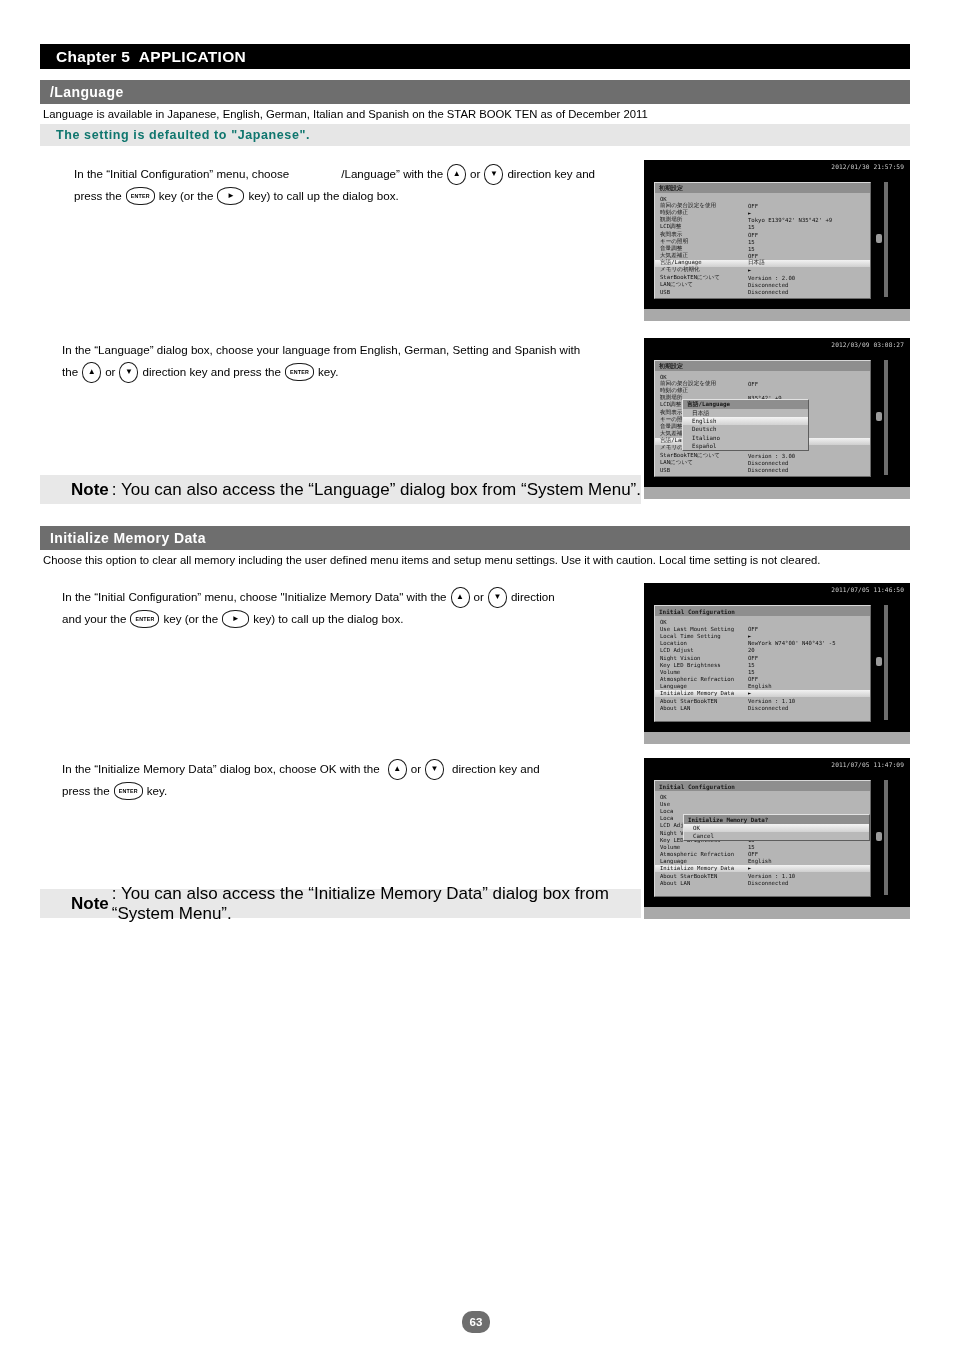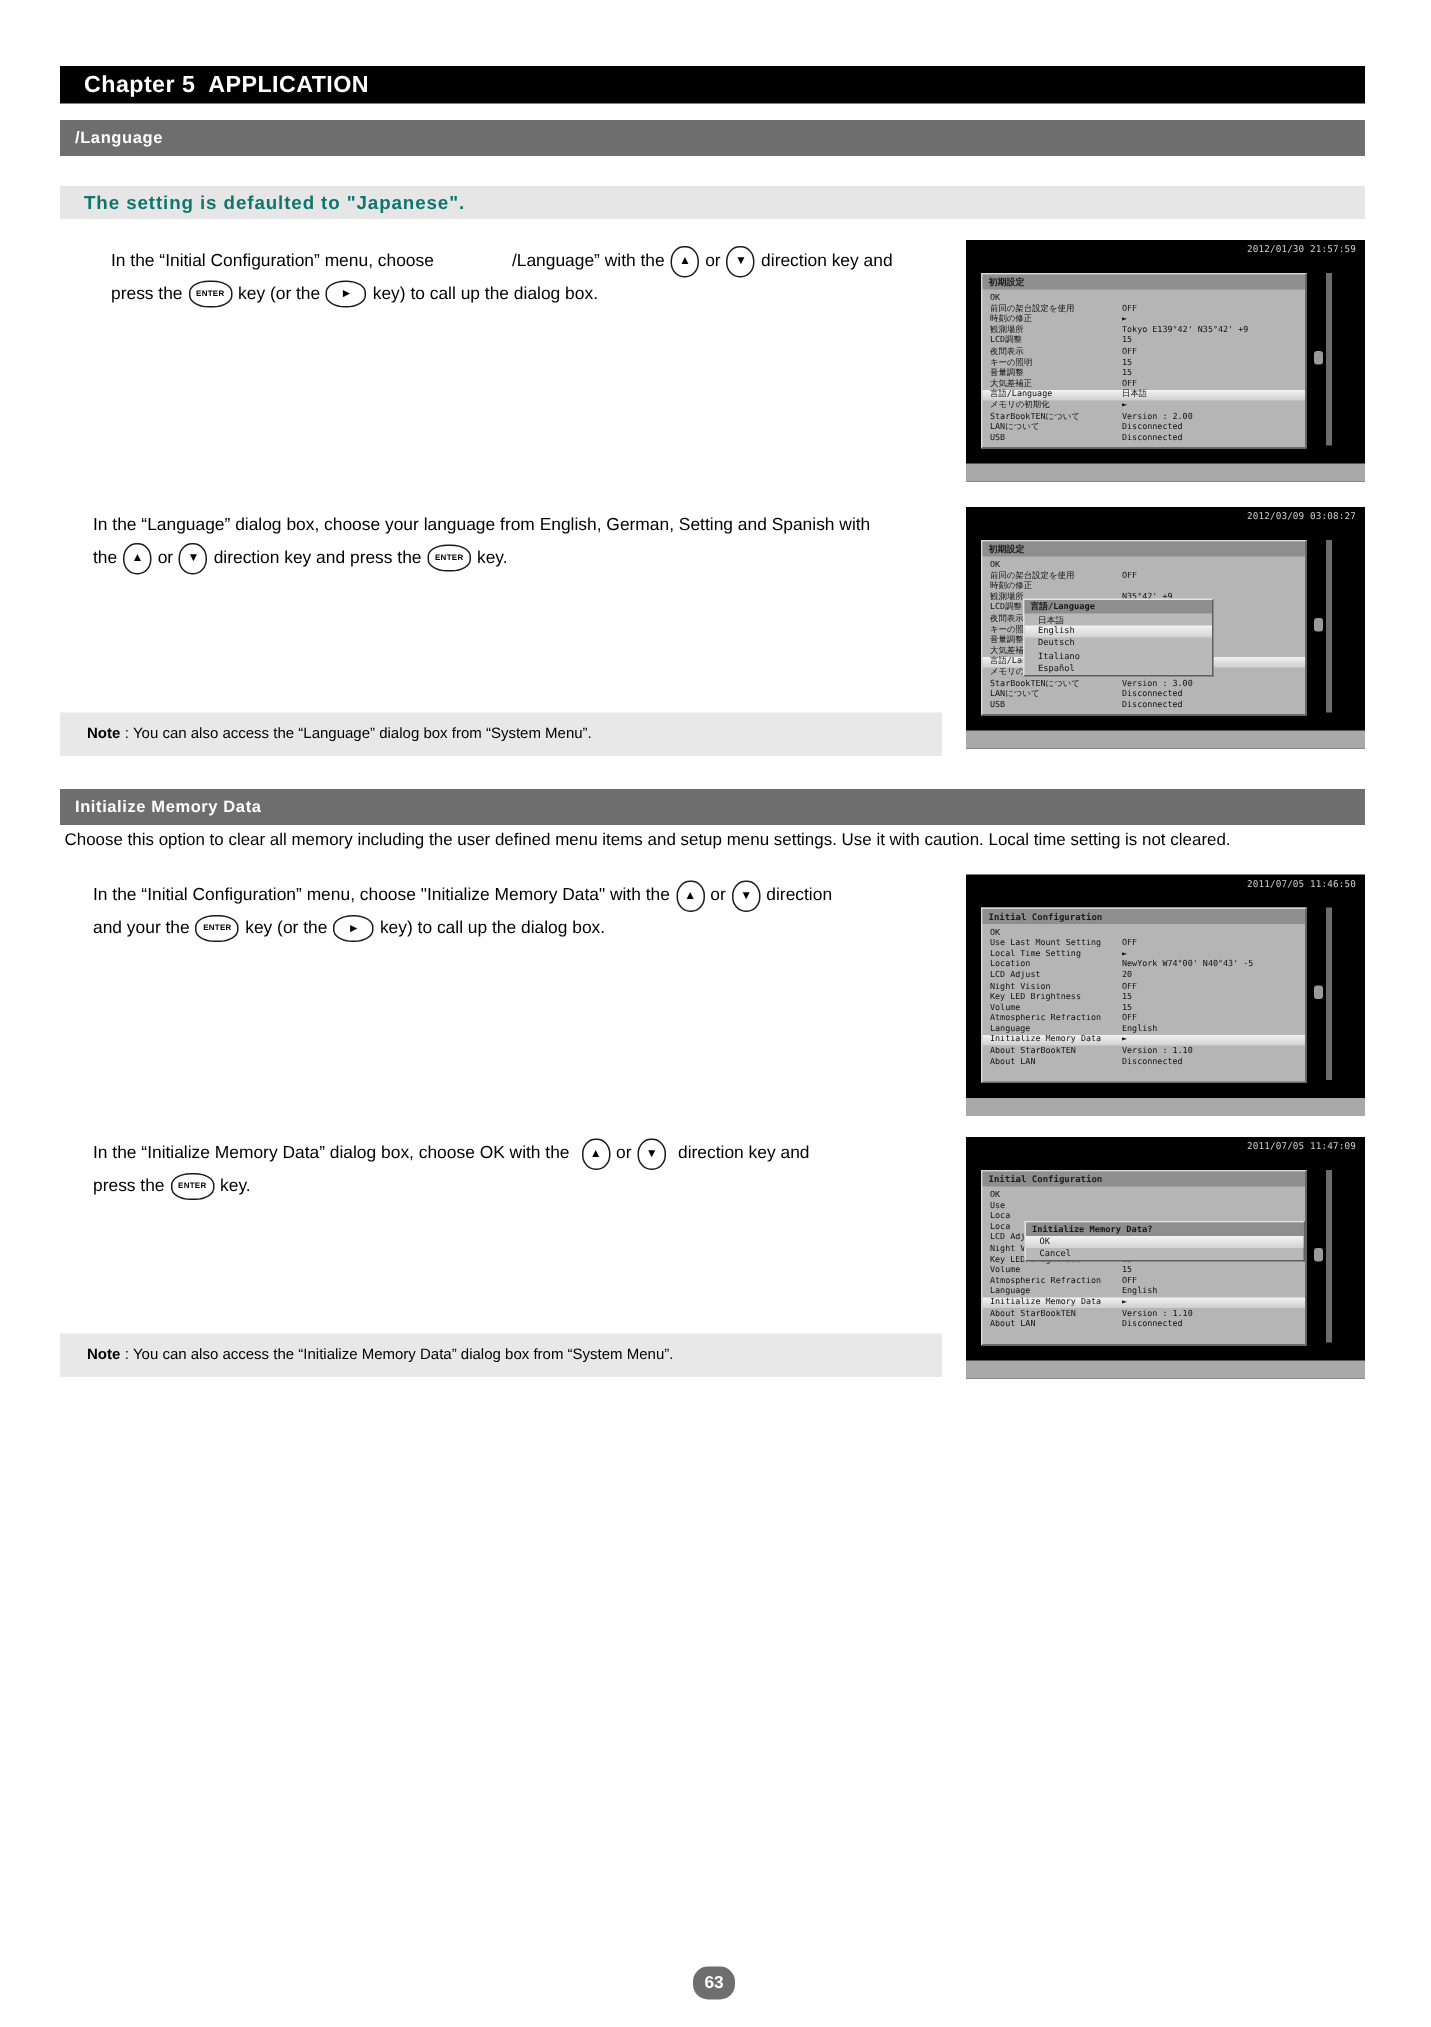"/Language" .section-bar .txt { font-size: 11px -> 14px }
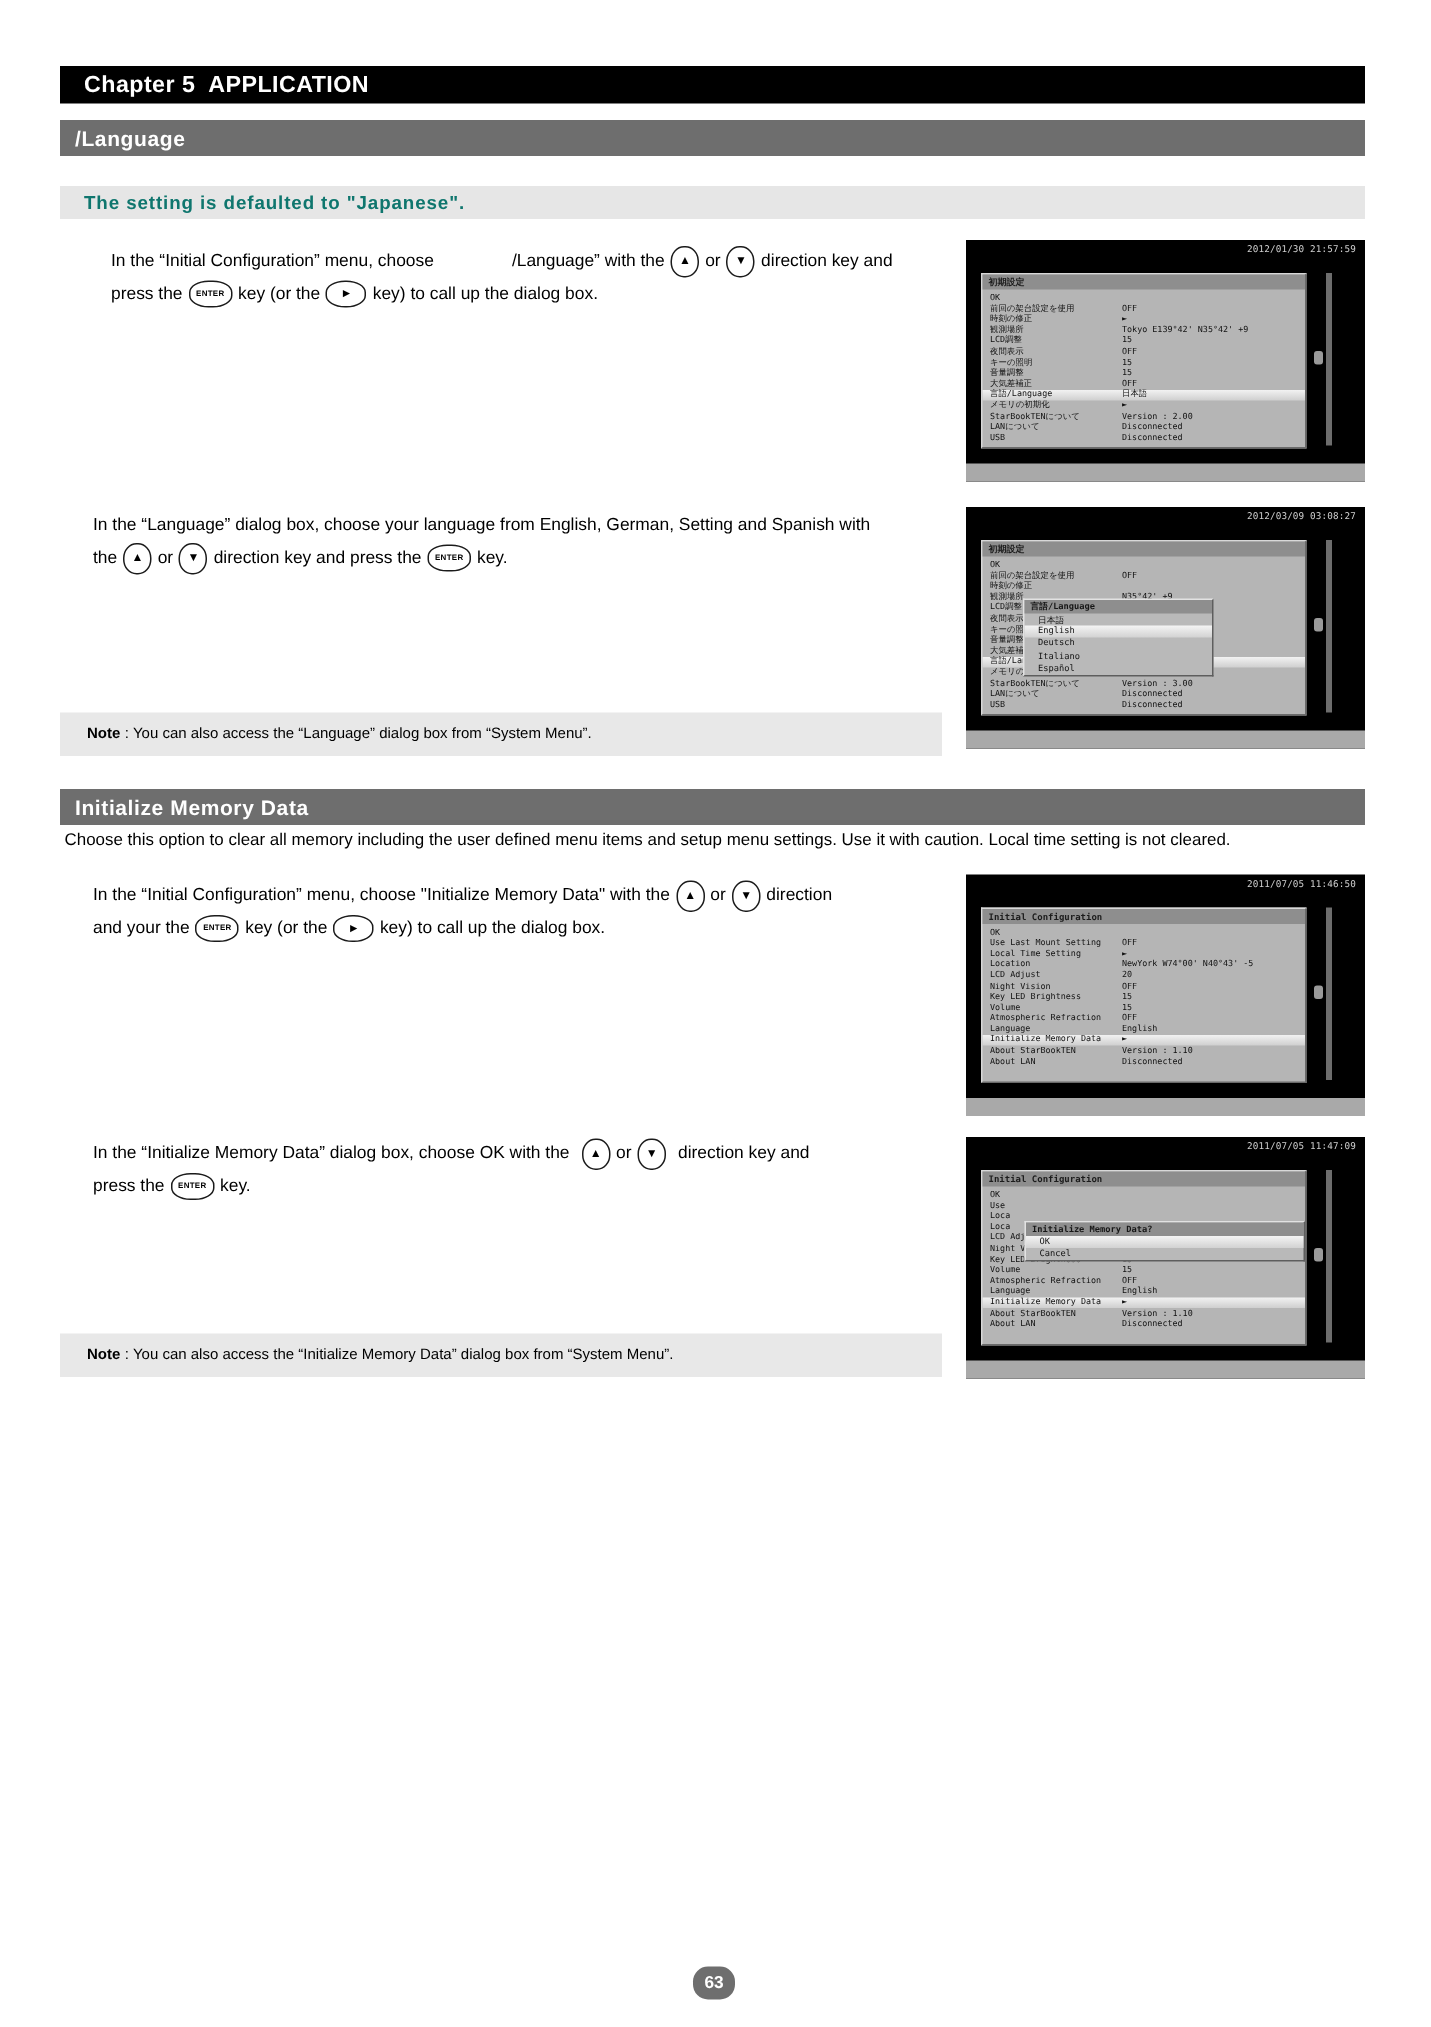"Language is available in Japanese," div.intro { html: none -> <div>Language is available in Japanese, English, German, Italian and Spanish on the STAR BOOK TEN as of December 2011</div> }
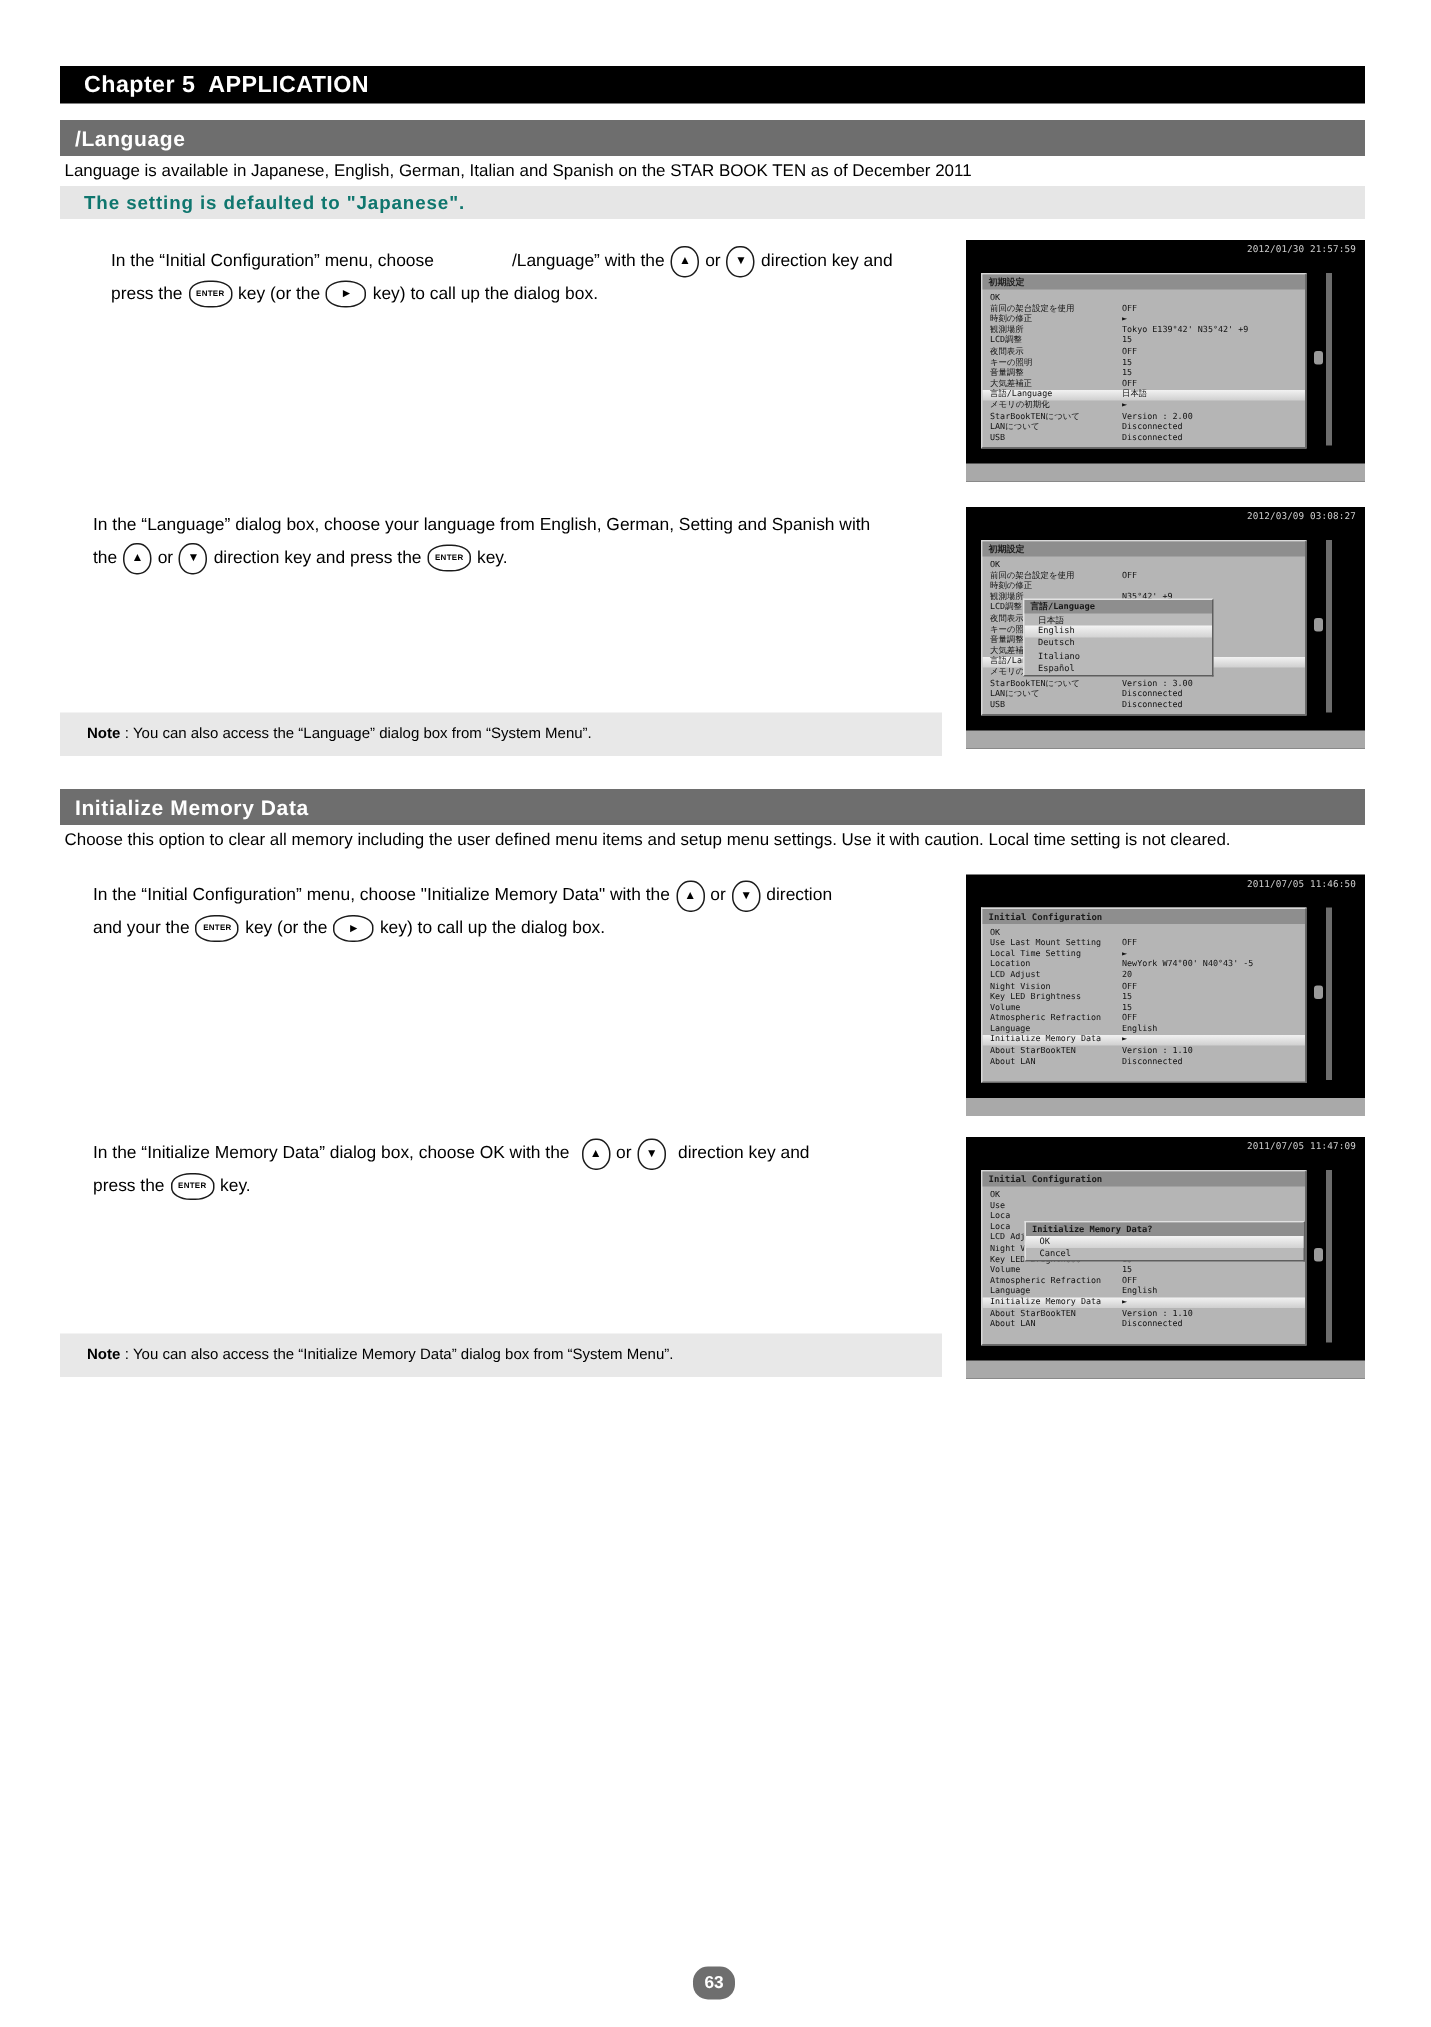"Note" .note { font-size: 10px -> 17px; padding-left: none -> 13px }
